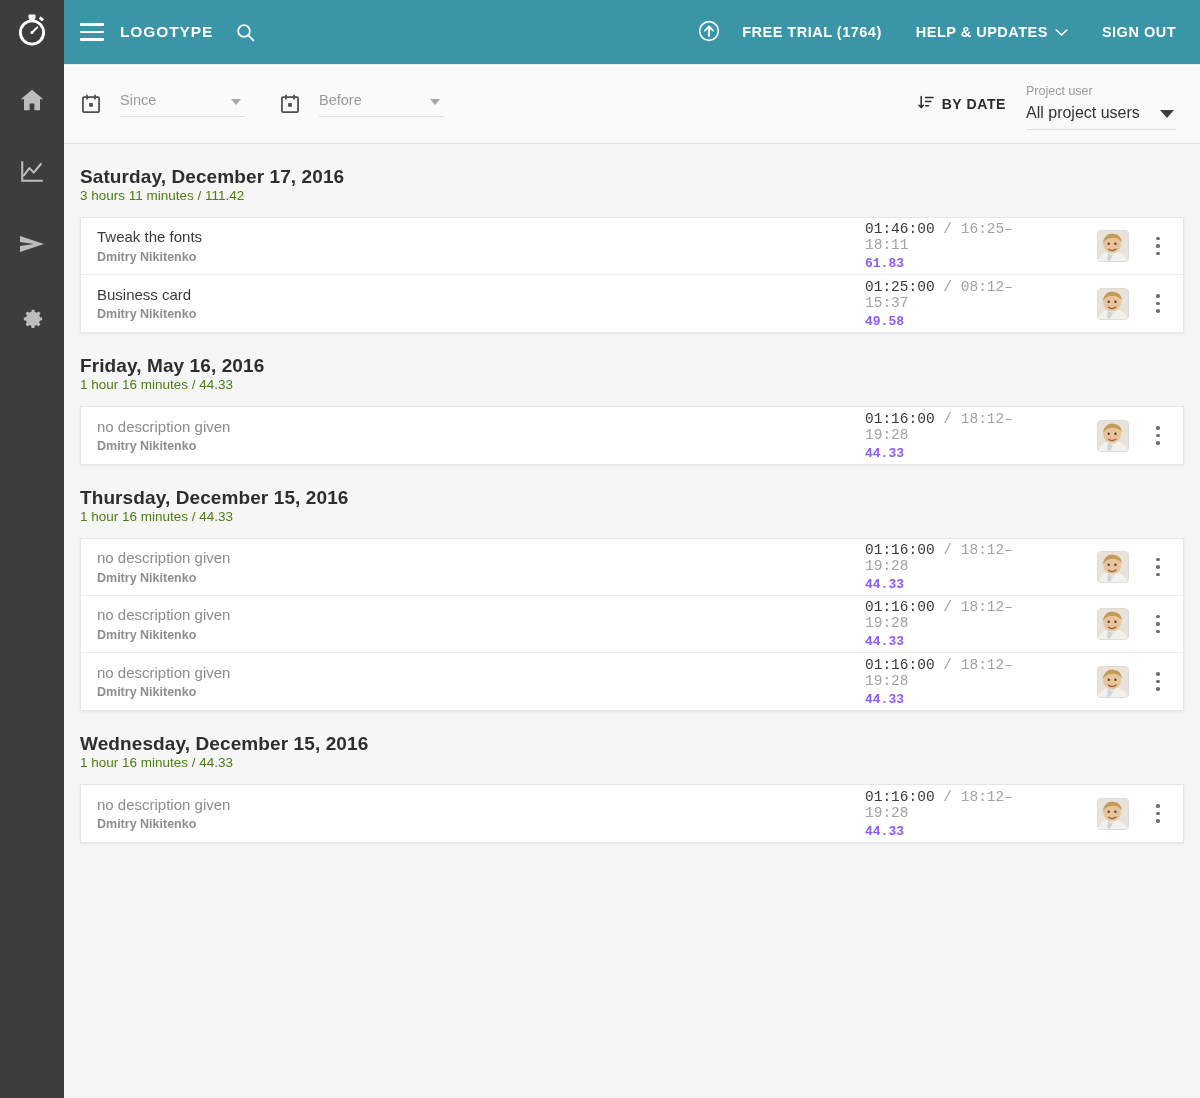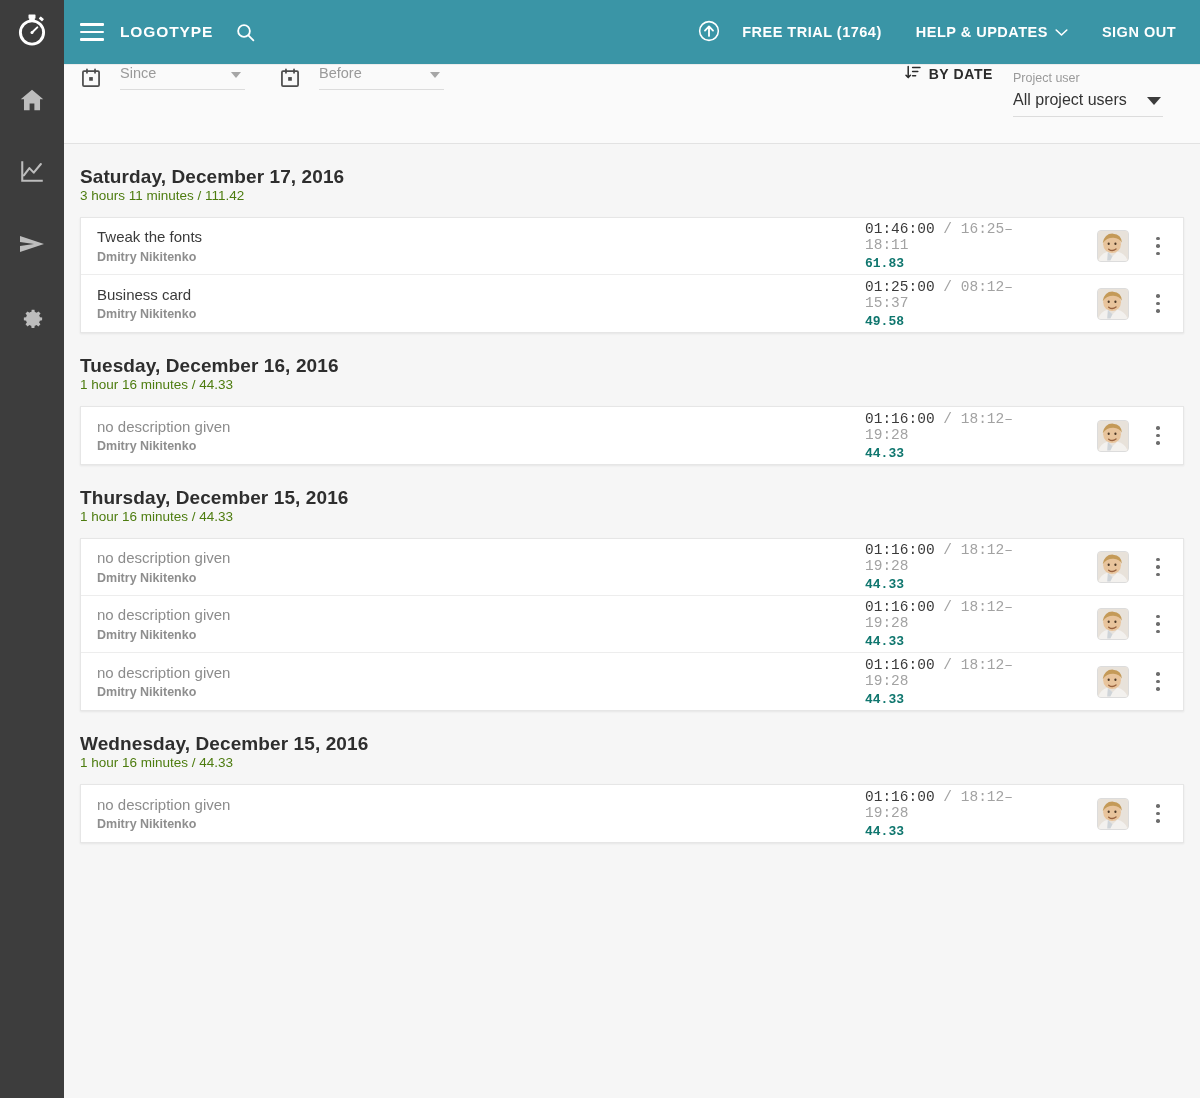"Since" .filterbar { align-items: flex-start -> center; padding: 0 37px 0 16px -> 0 24px 0 16px }
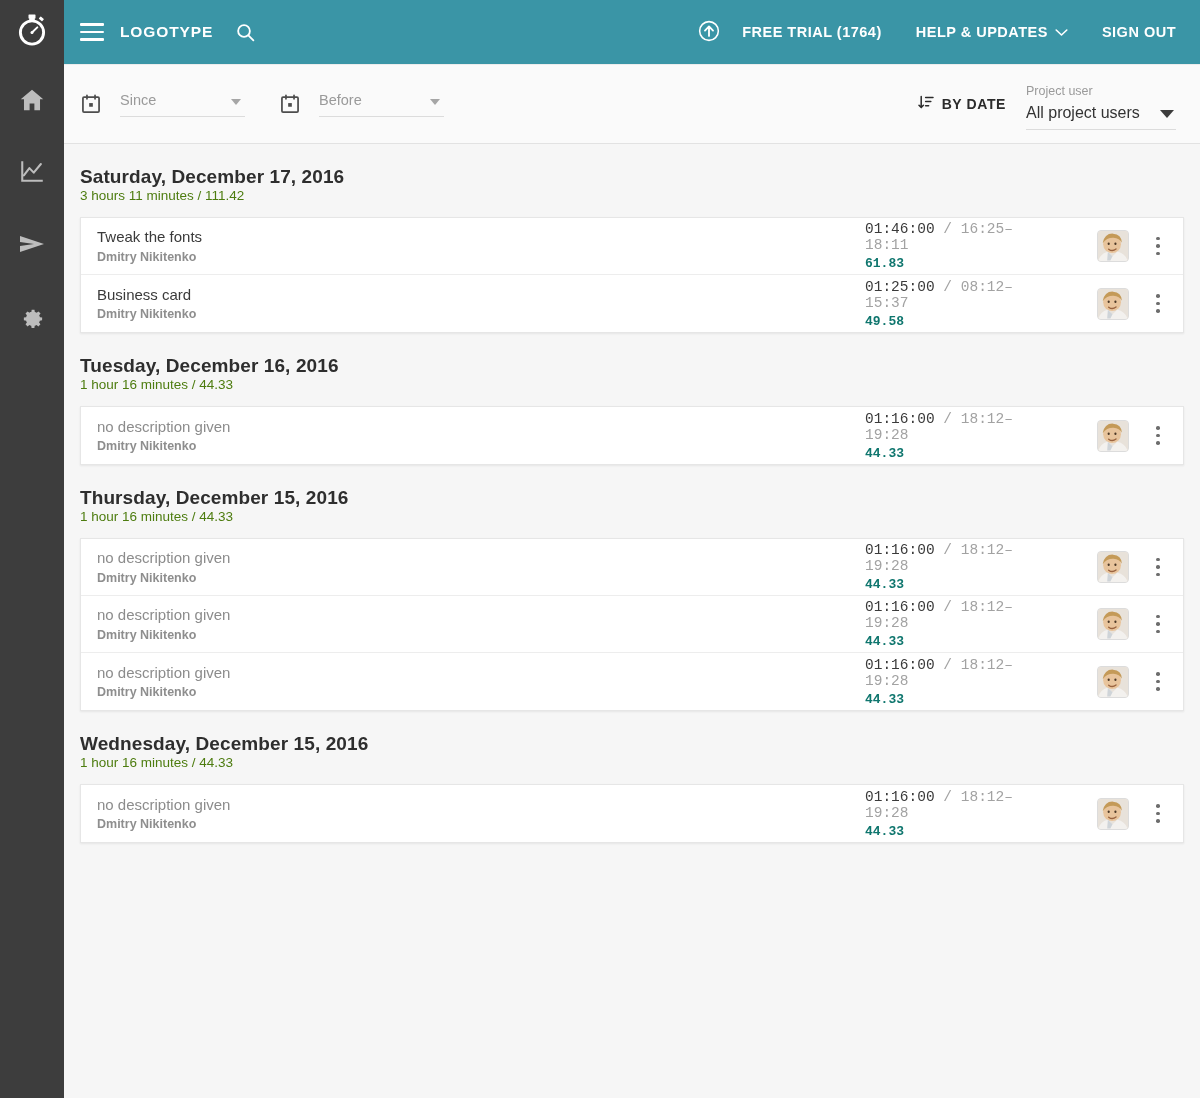"61.83" .entry-amt { color: #0f766e -> #8b5cf6 }
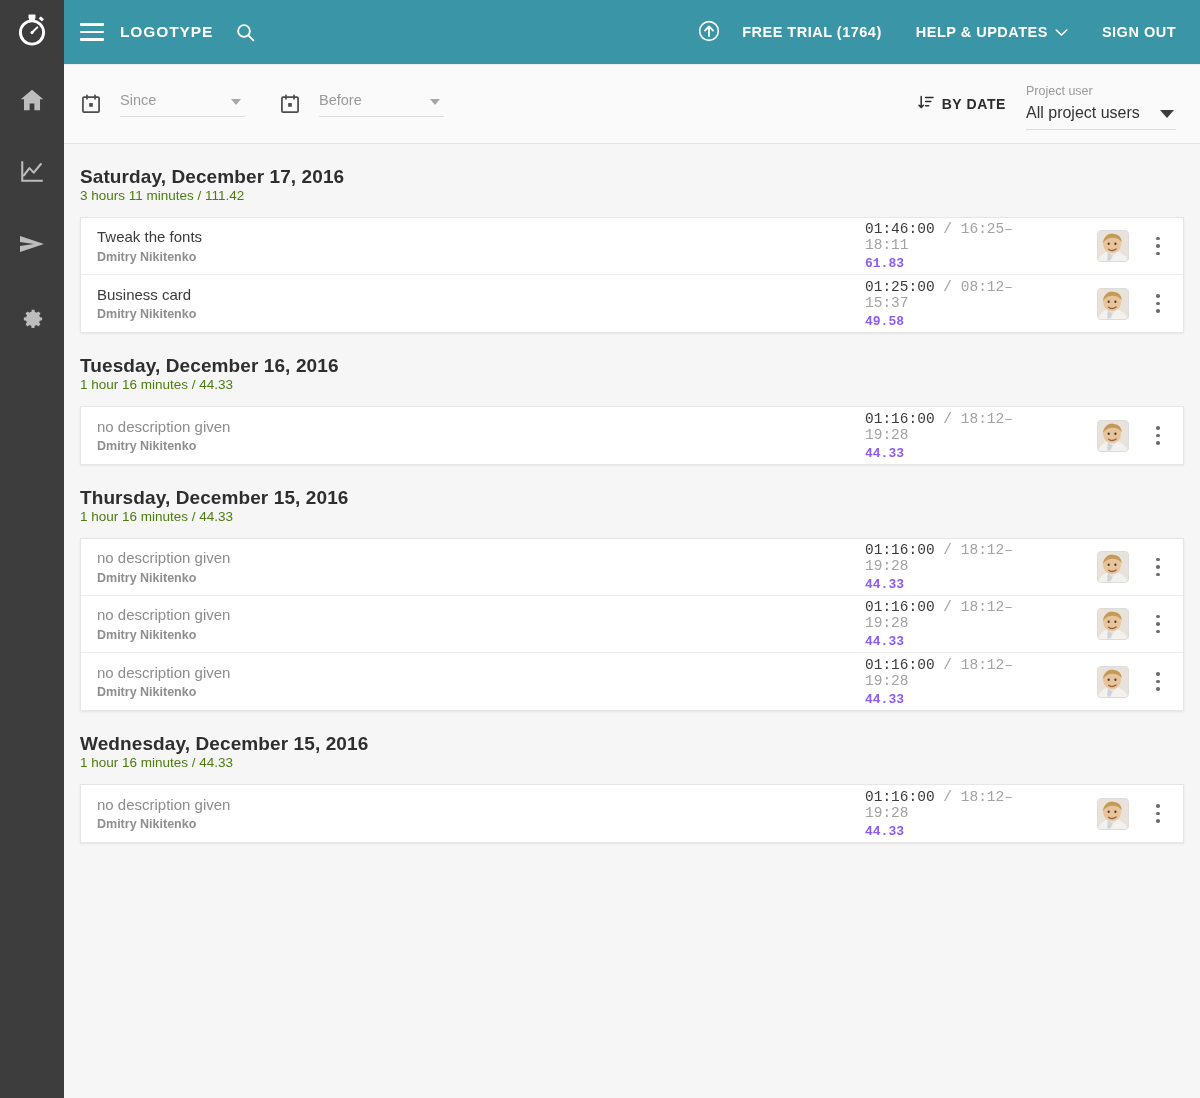"Tuesday, December 16, 2016" div.day-title { text: Tuesday, December -> Friday, May }
